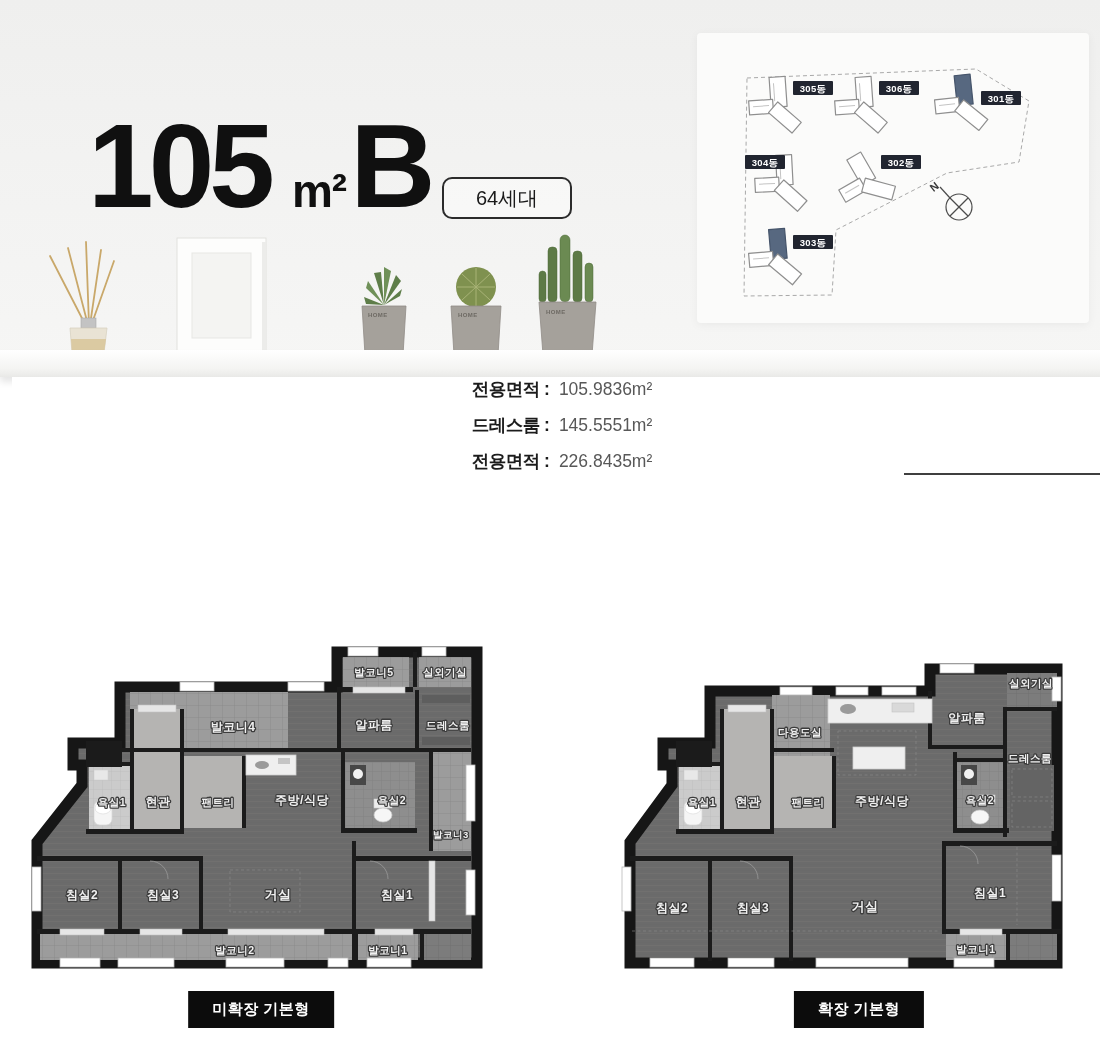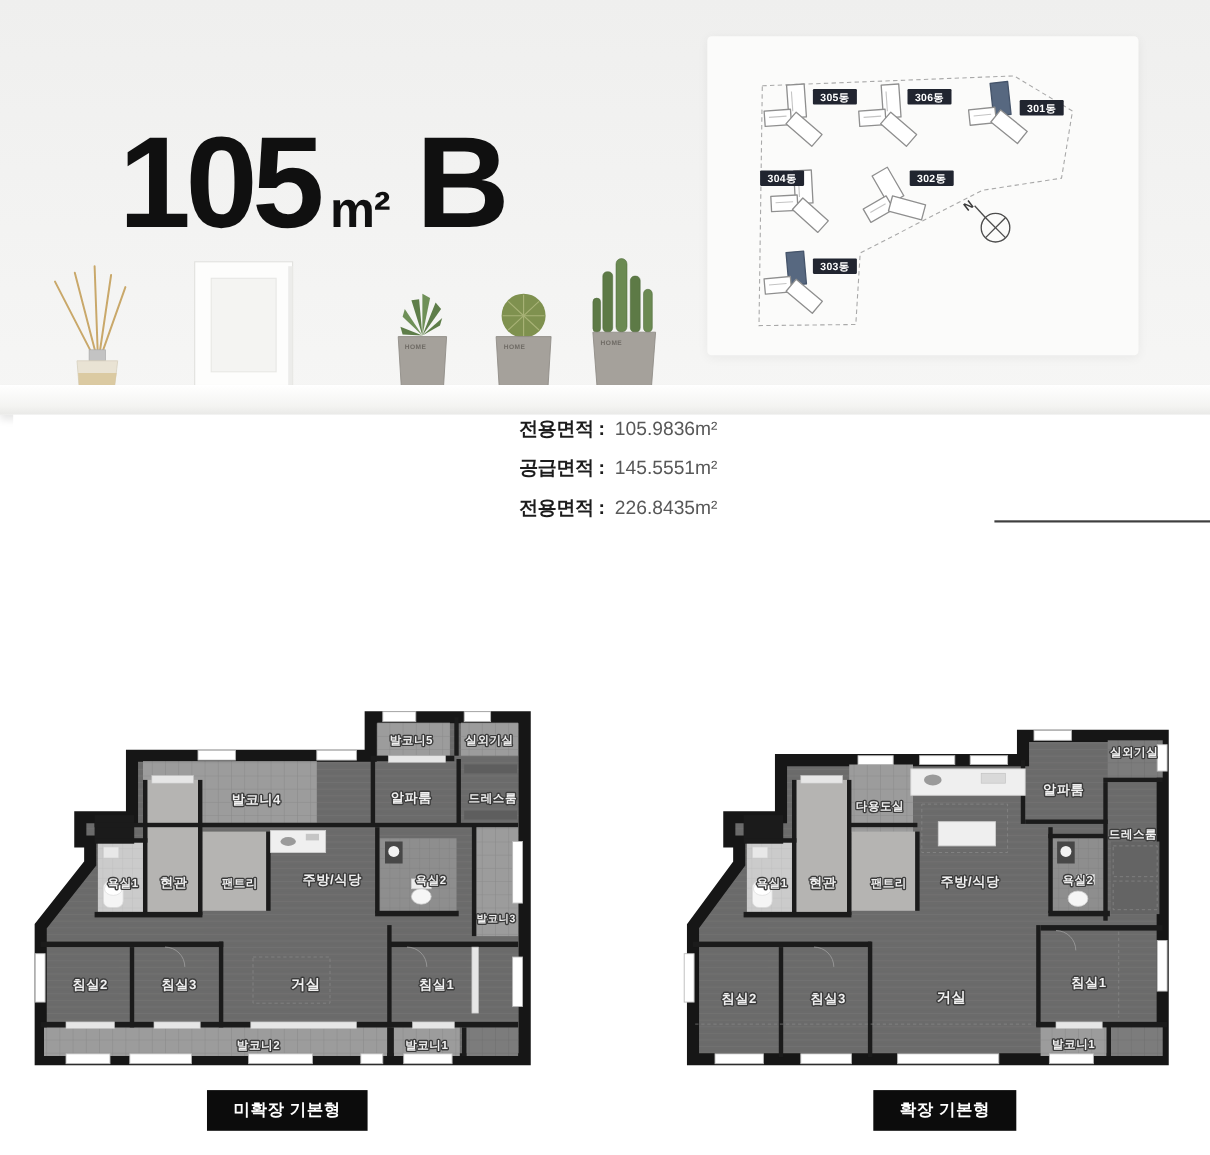"305동" .map-card { left: 643px -> 697px }
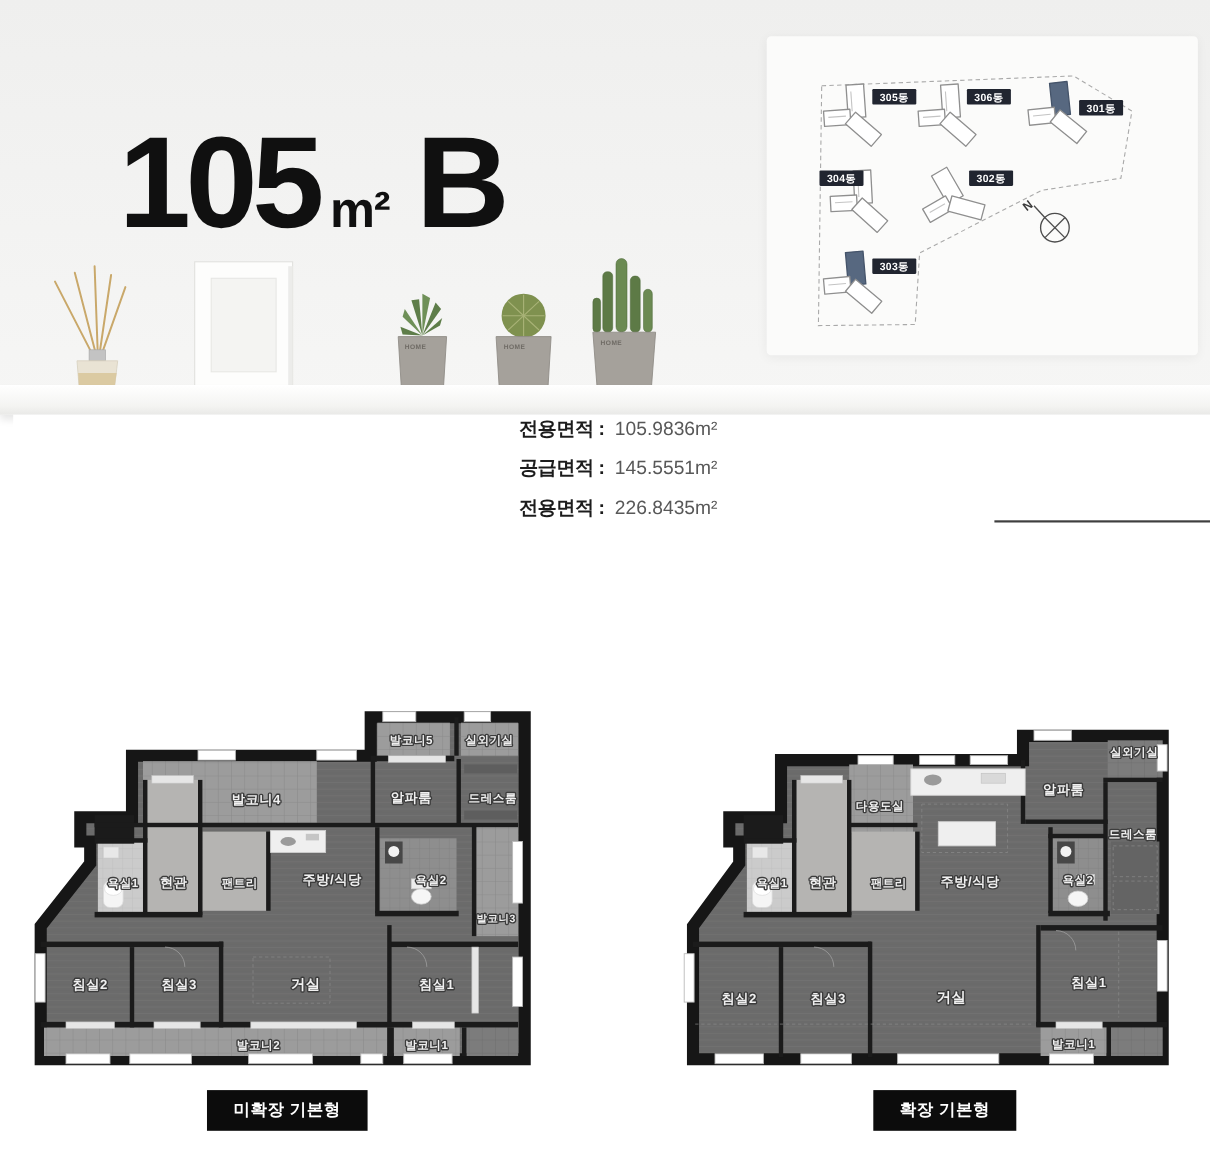"105" .t-num { margin-left: 20px -> none }
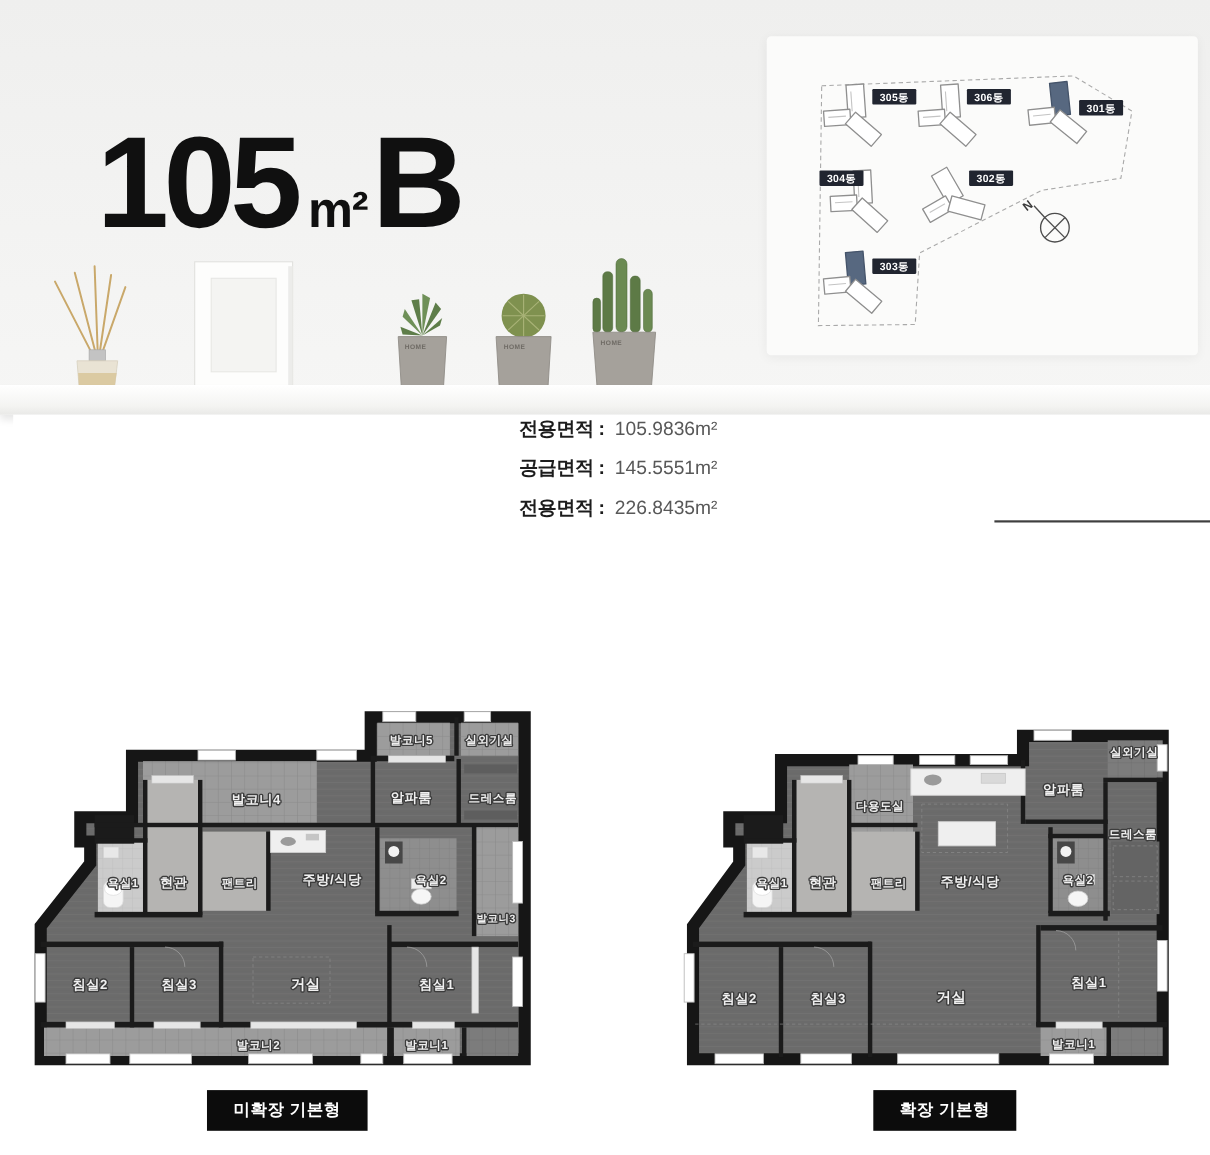"m²" .t-unit { margin: 0 4px 0 10px -> 0 4px 0 22px }
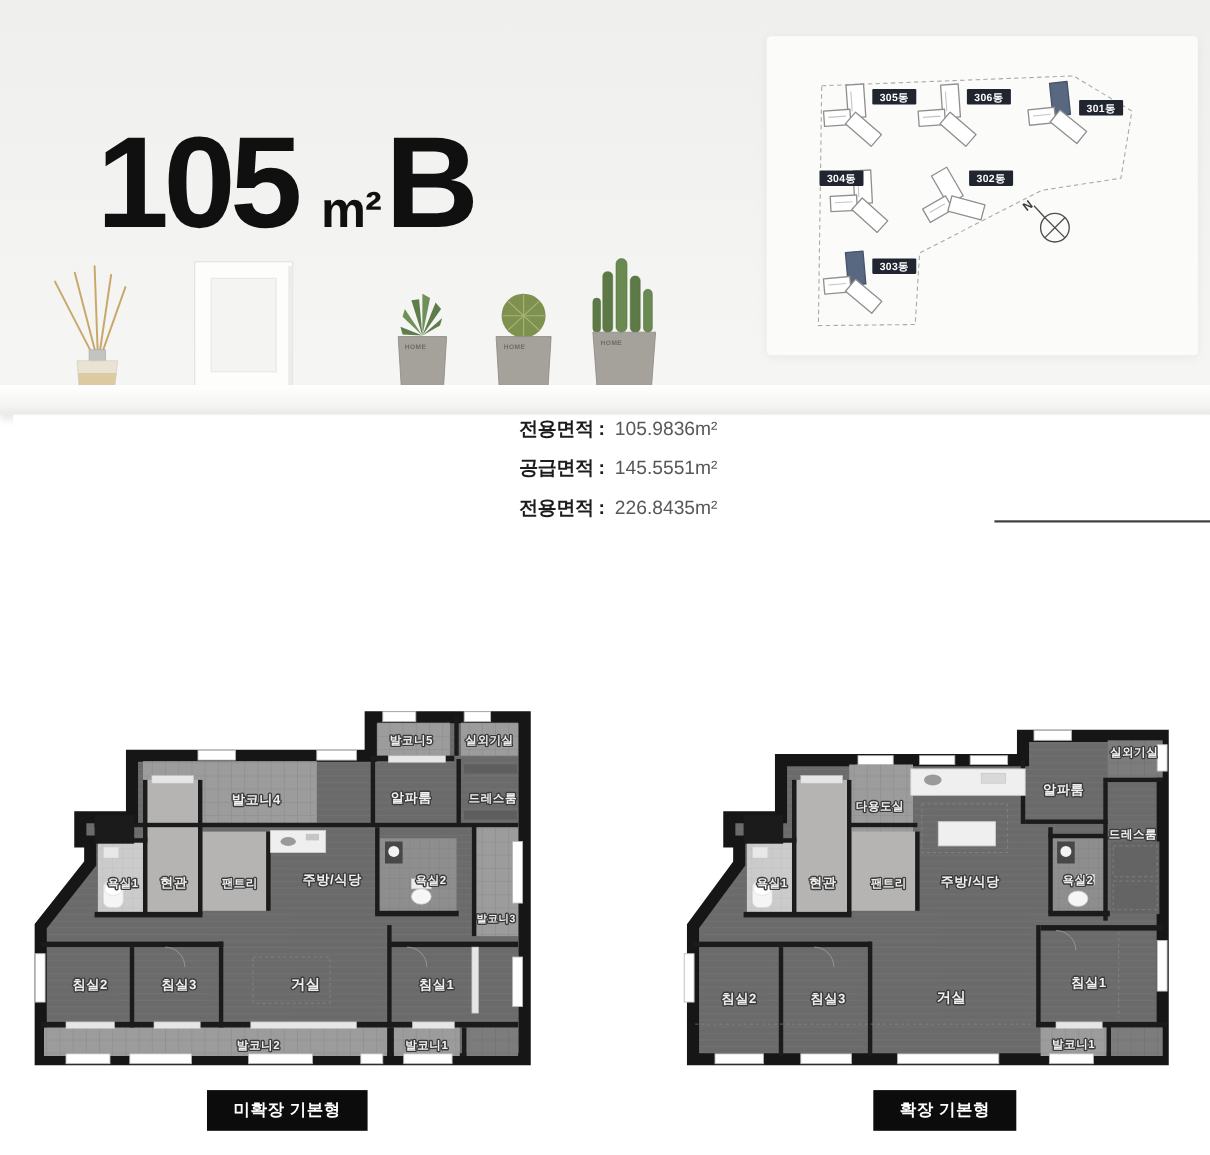"64세대" div.units-badge { html: none -> <div> <span>64세대</span> </div> }
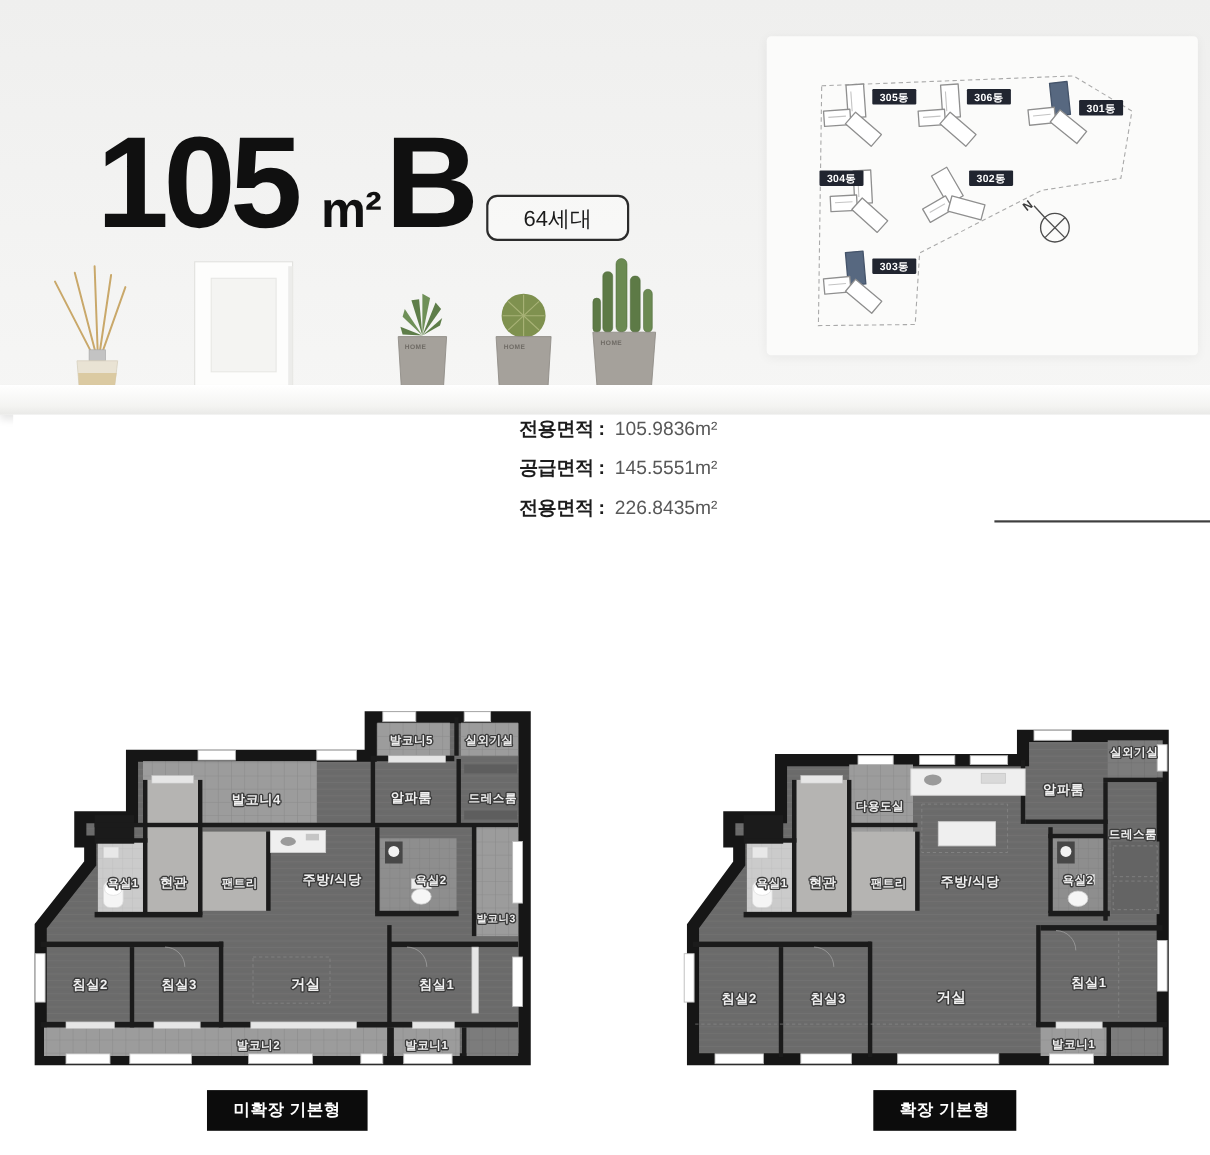"공급면적 :" span.al { text: 공급면적 -> 드레스룸 }
